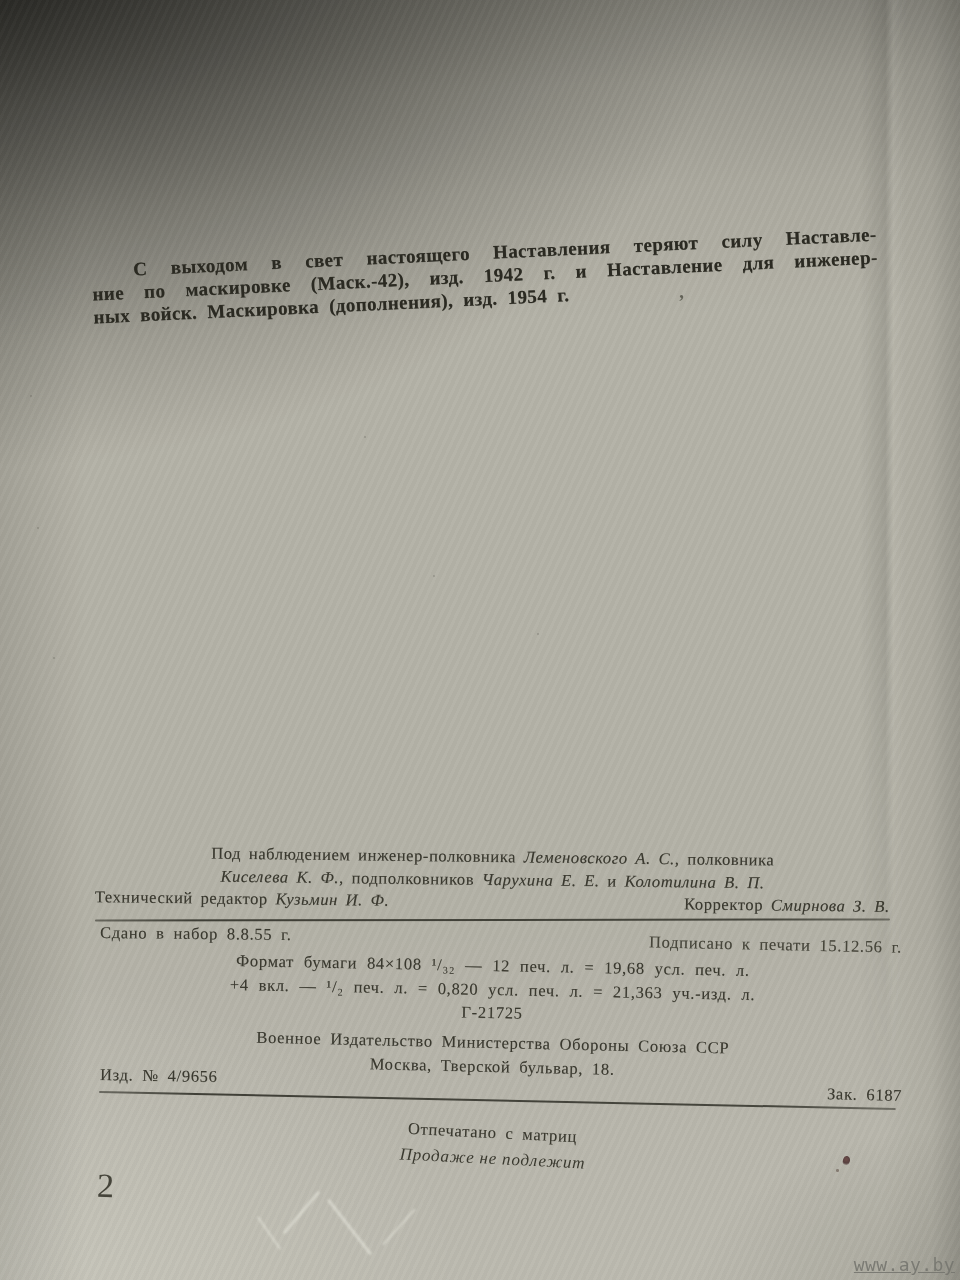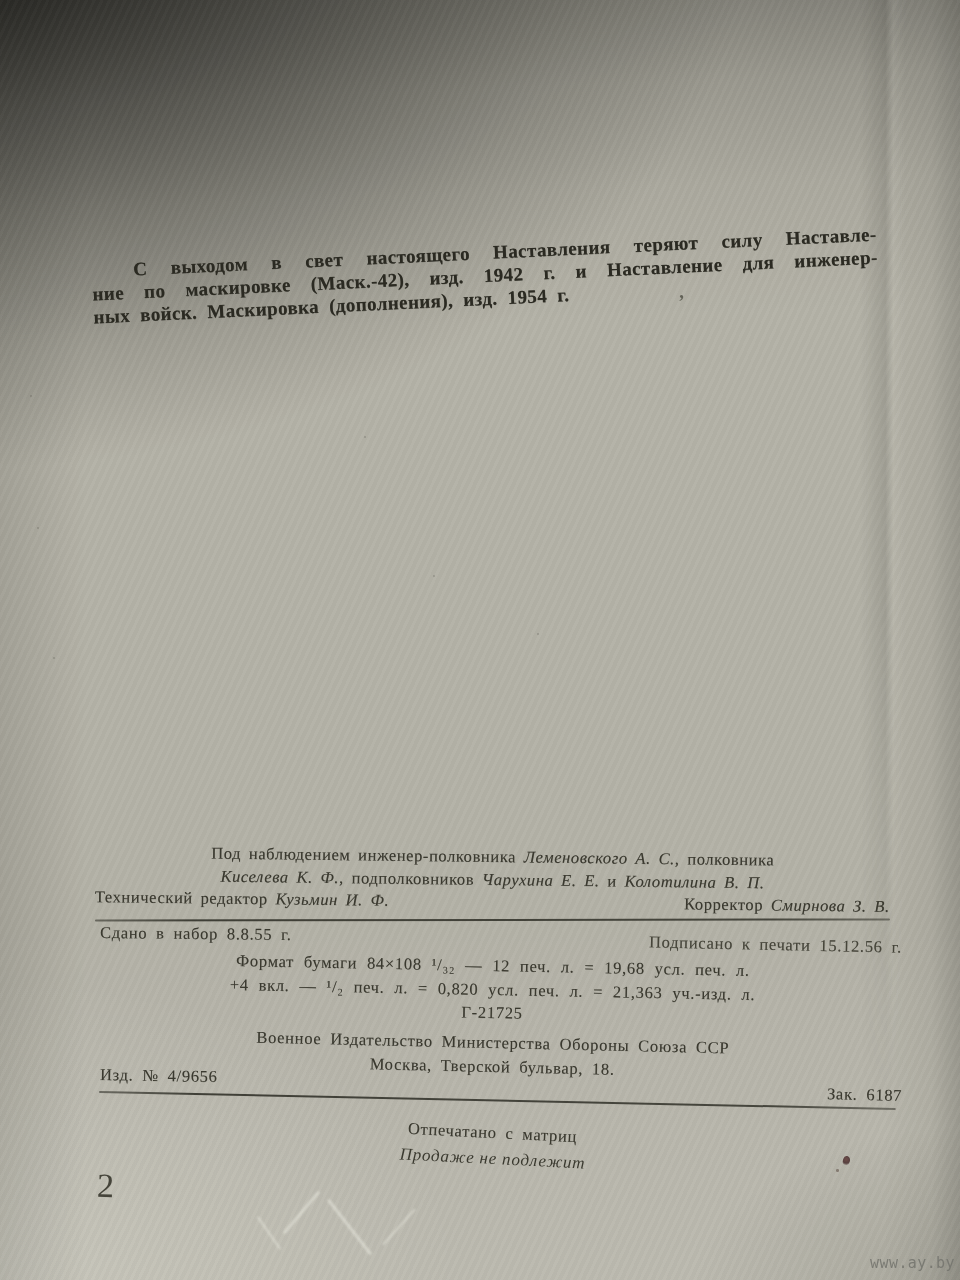"www.ay.by" .wm { font-size: 15px -> 18px; text-decoration: none -> underline }
